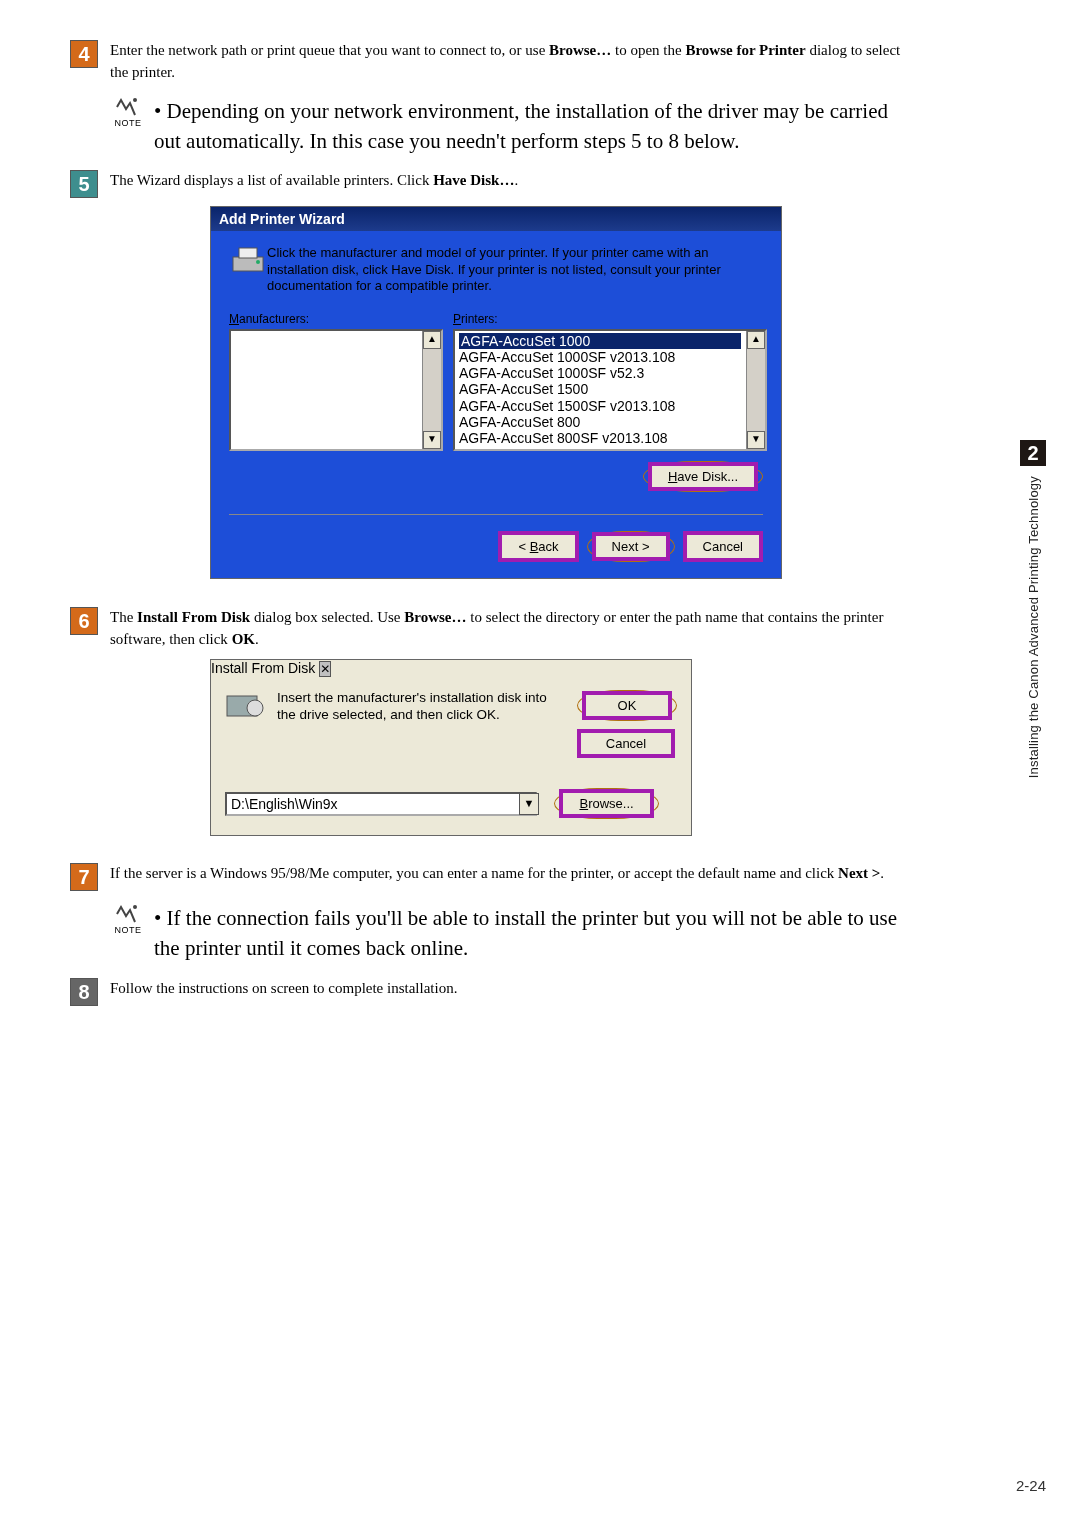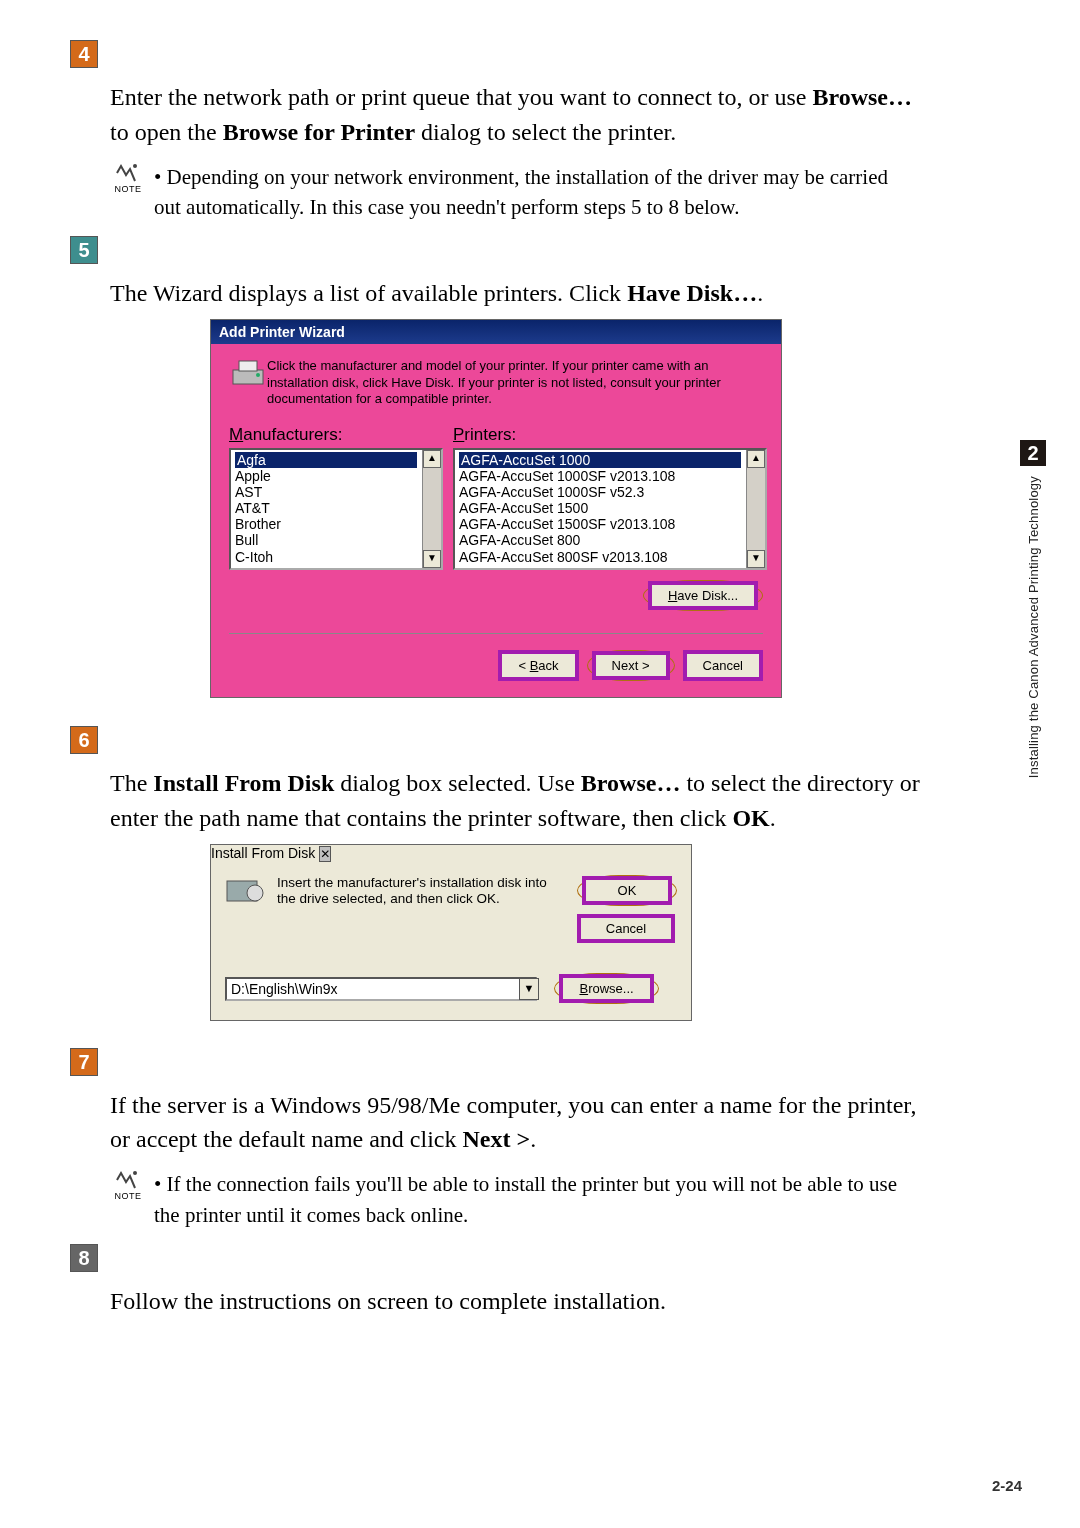"Enter the network path or" .step-text { font-size: 24px -> 15px; margin-top: 40px -> none }
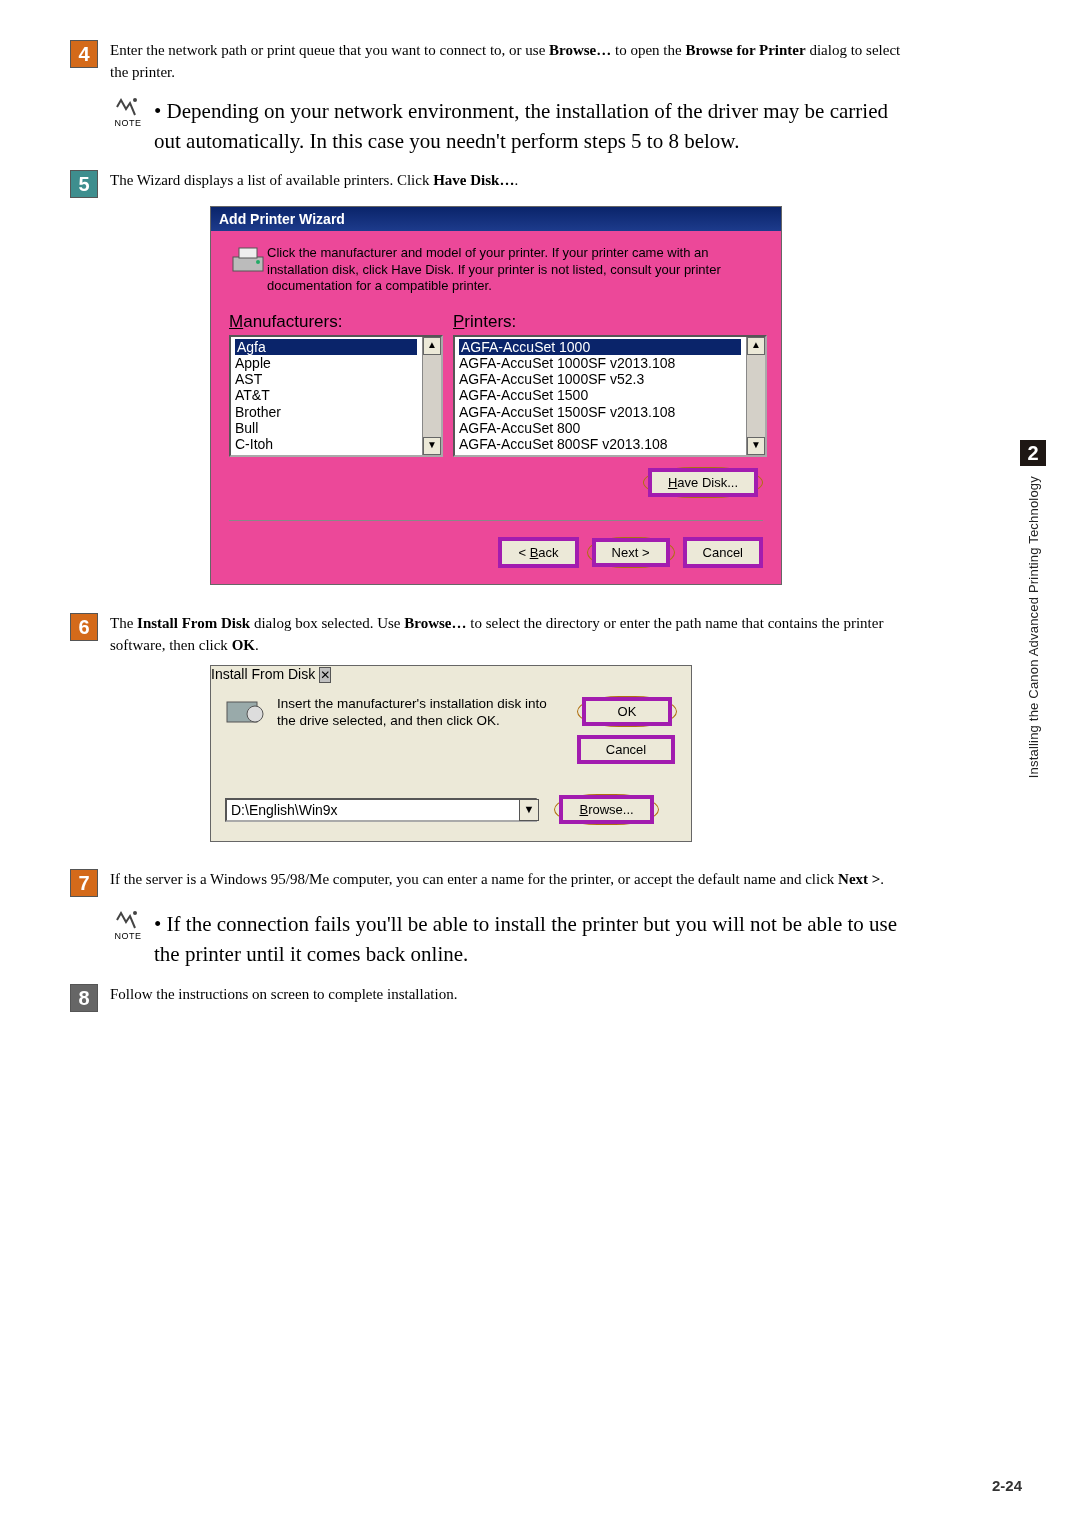"Add Printer Wizard" .dialog { background: #ec4899 -> #1d4ed8 }
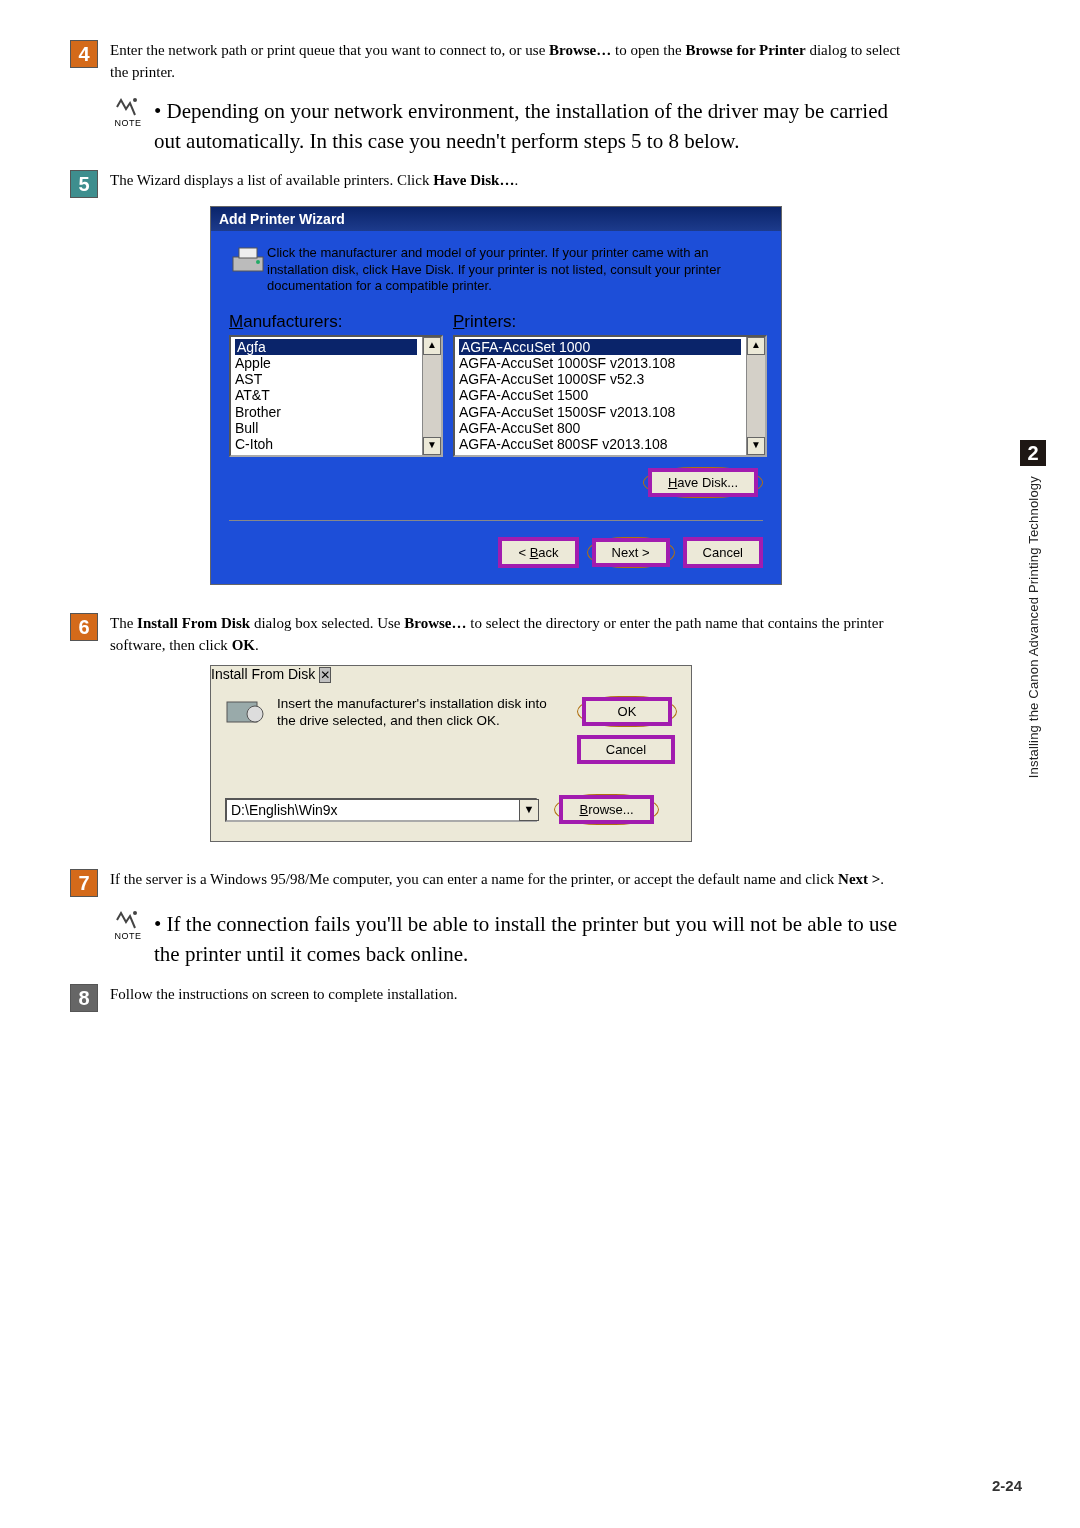"Manufacturers:" .col-label { font-size: 17px -> 12px }
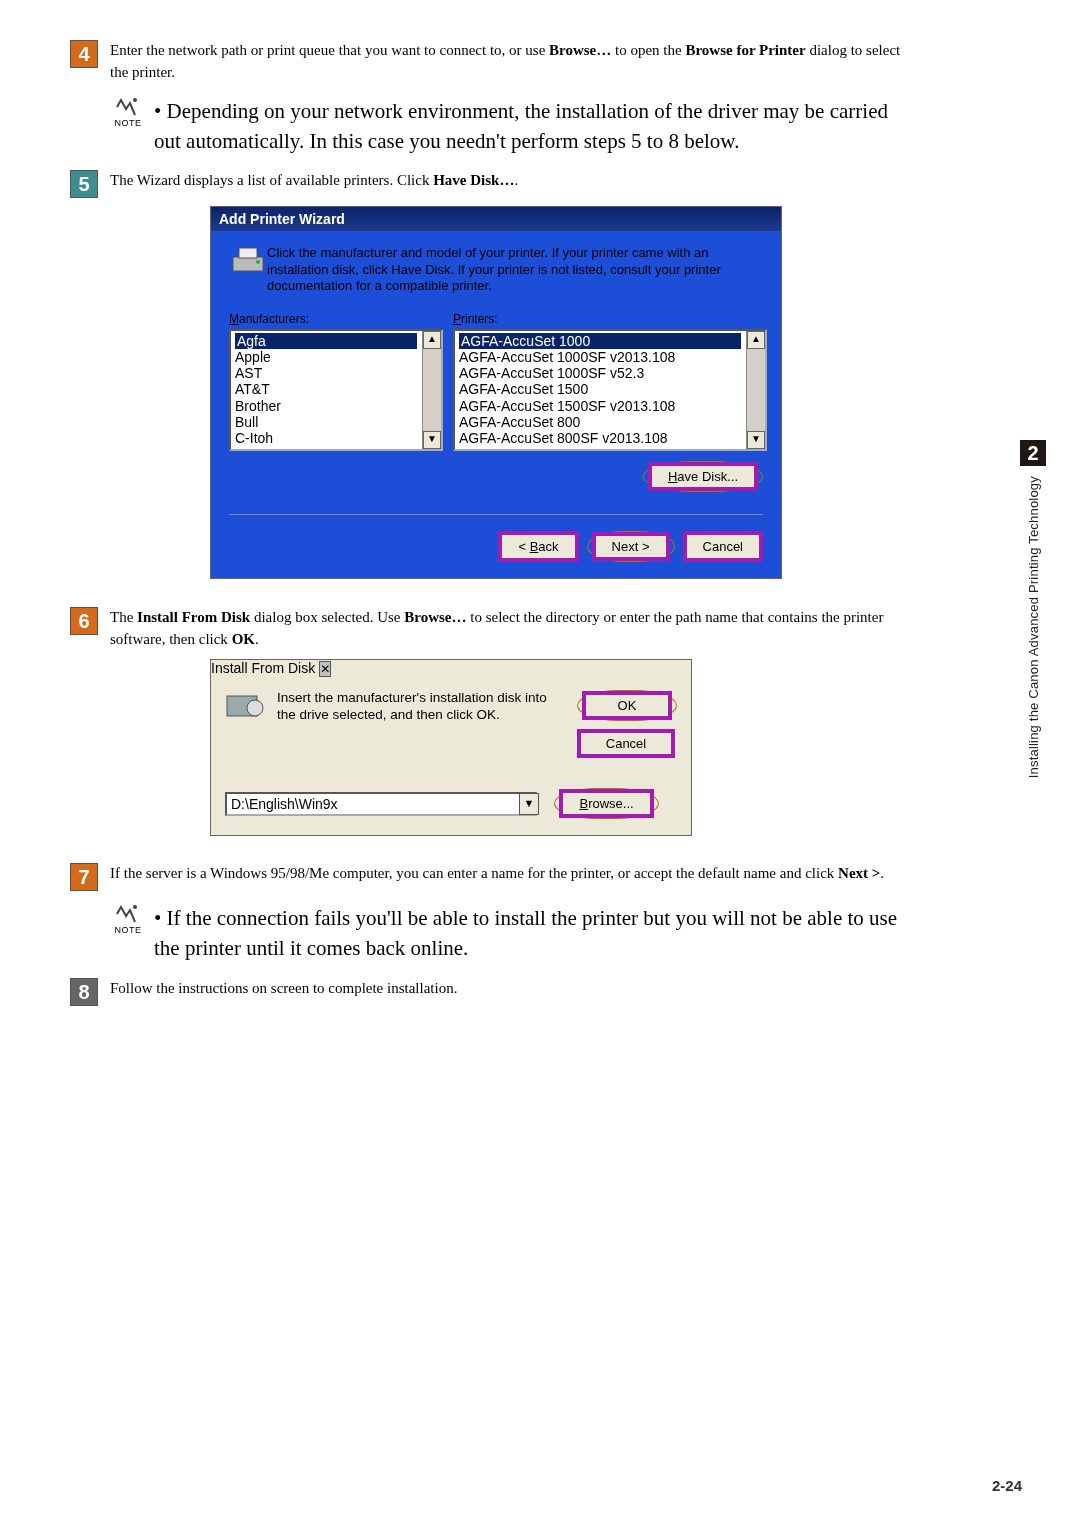"Agfa" div.listcontent { html: <div> <div>Agfa</div> <div>Apple</div> <div>AST</div> <div>AT&amp;T</div> <div>Brother</div> <div>Bull</div> <div>C-Itoh</div> </div> -> none }
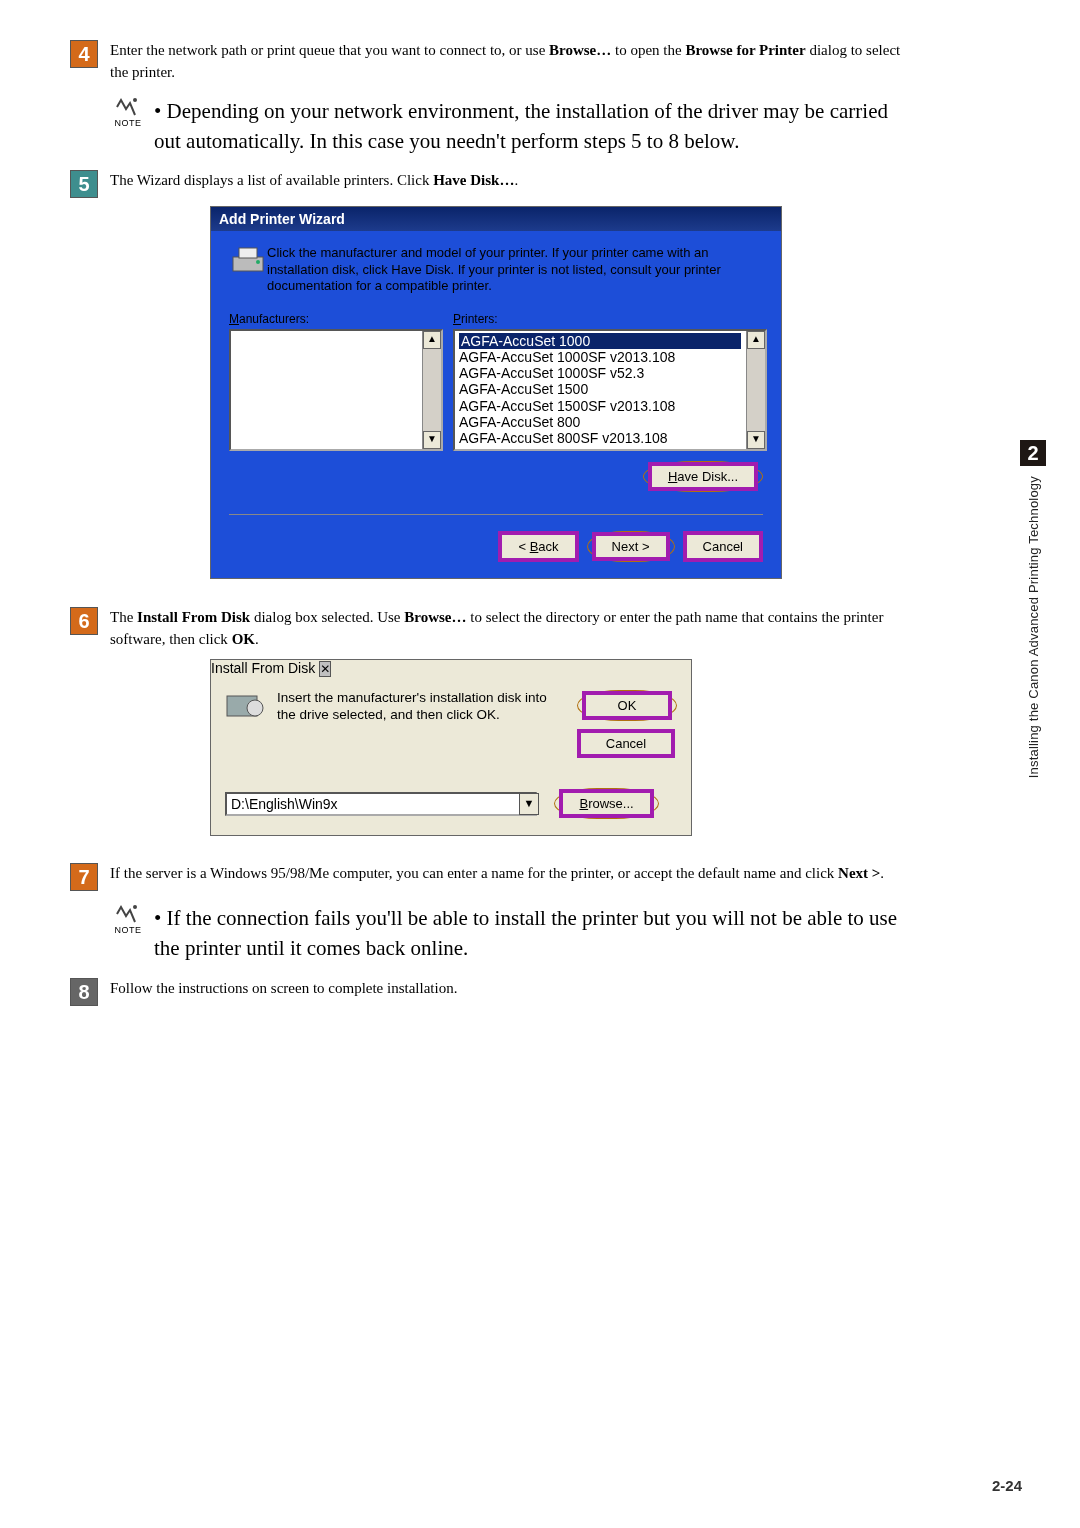"2-24" .page-num { font-weight: bold -> normal; right: 58px -> 34px }
